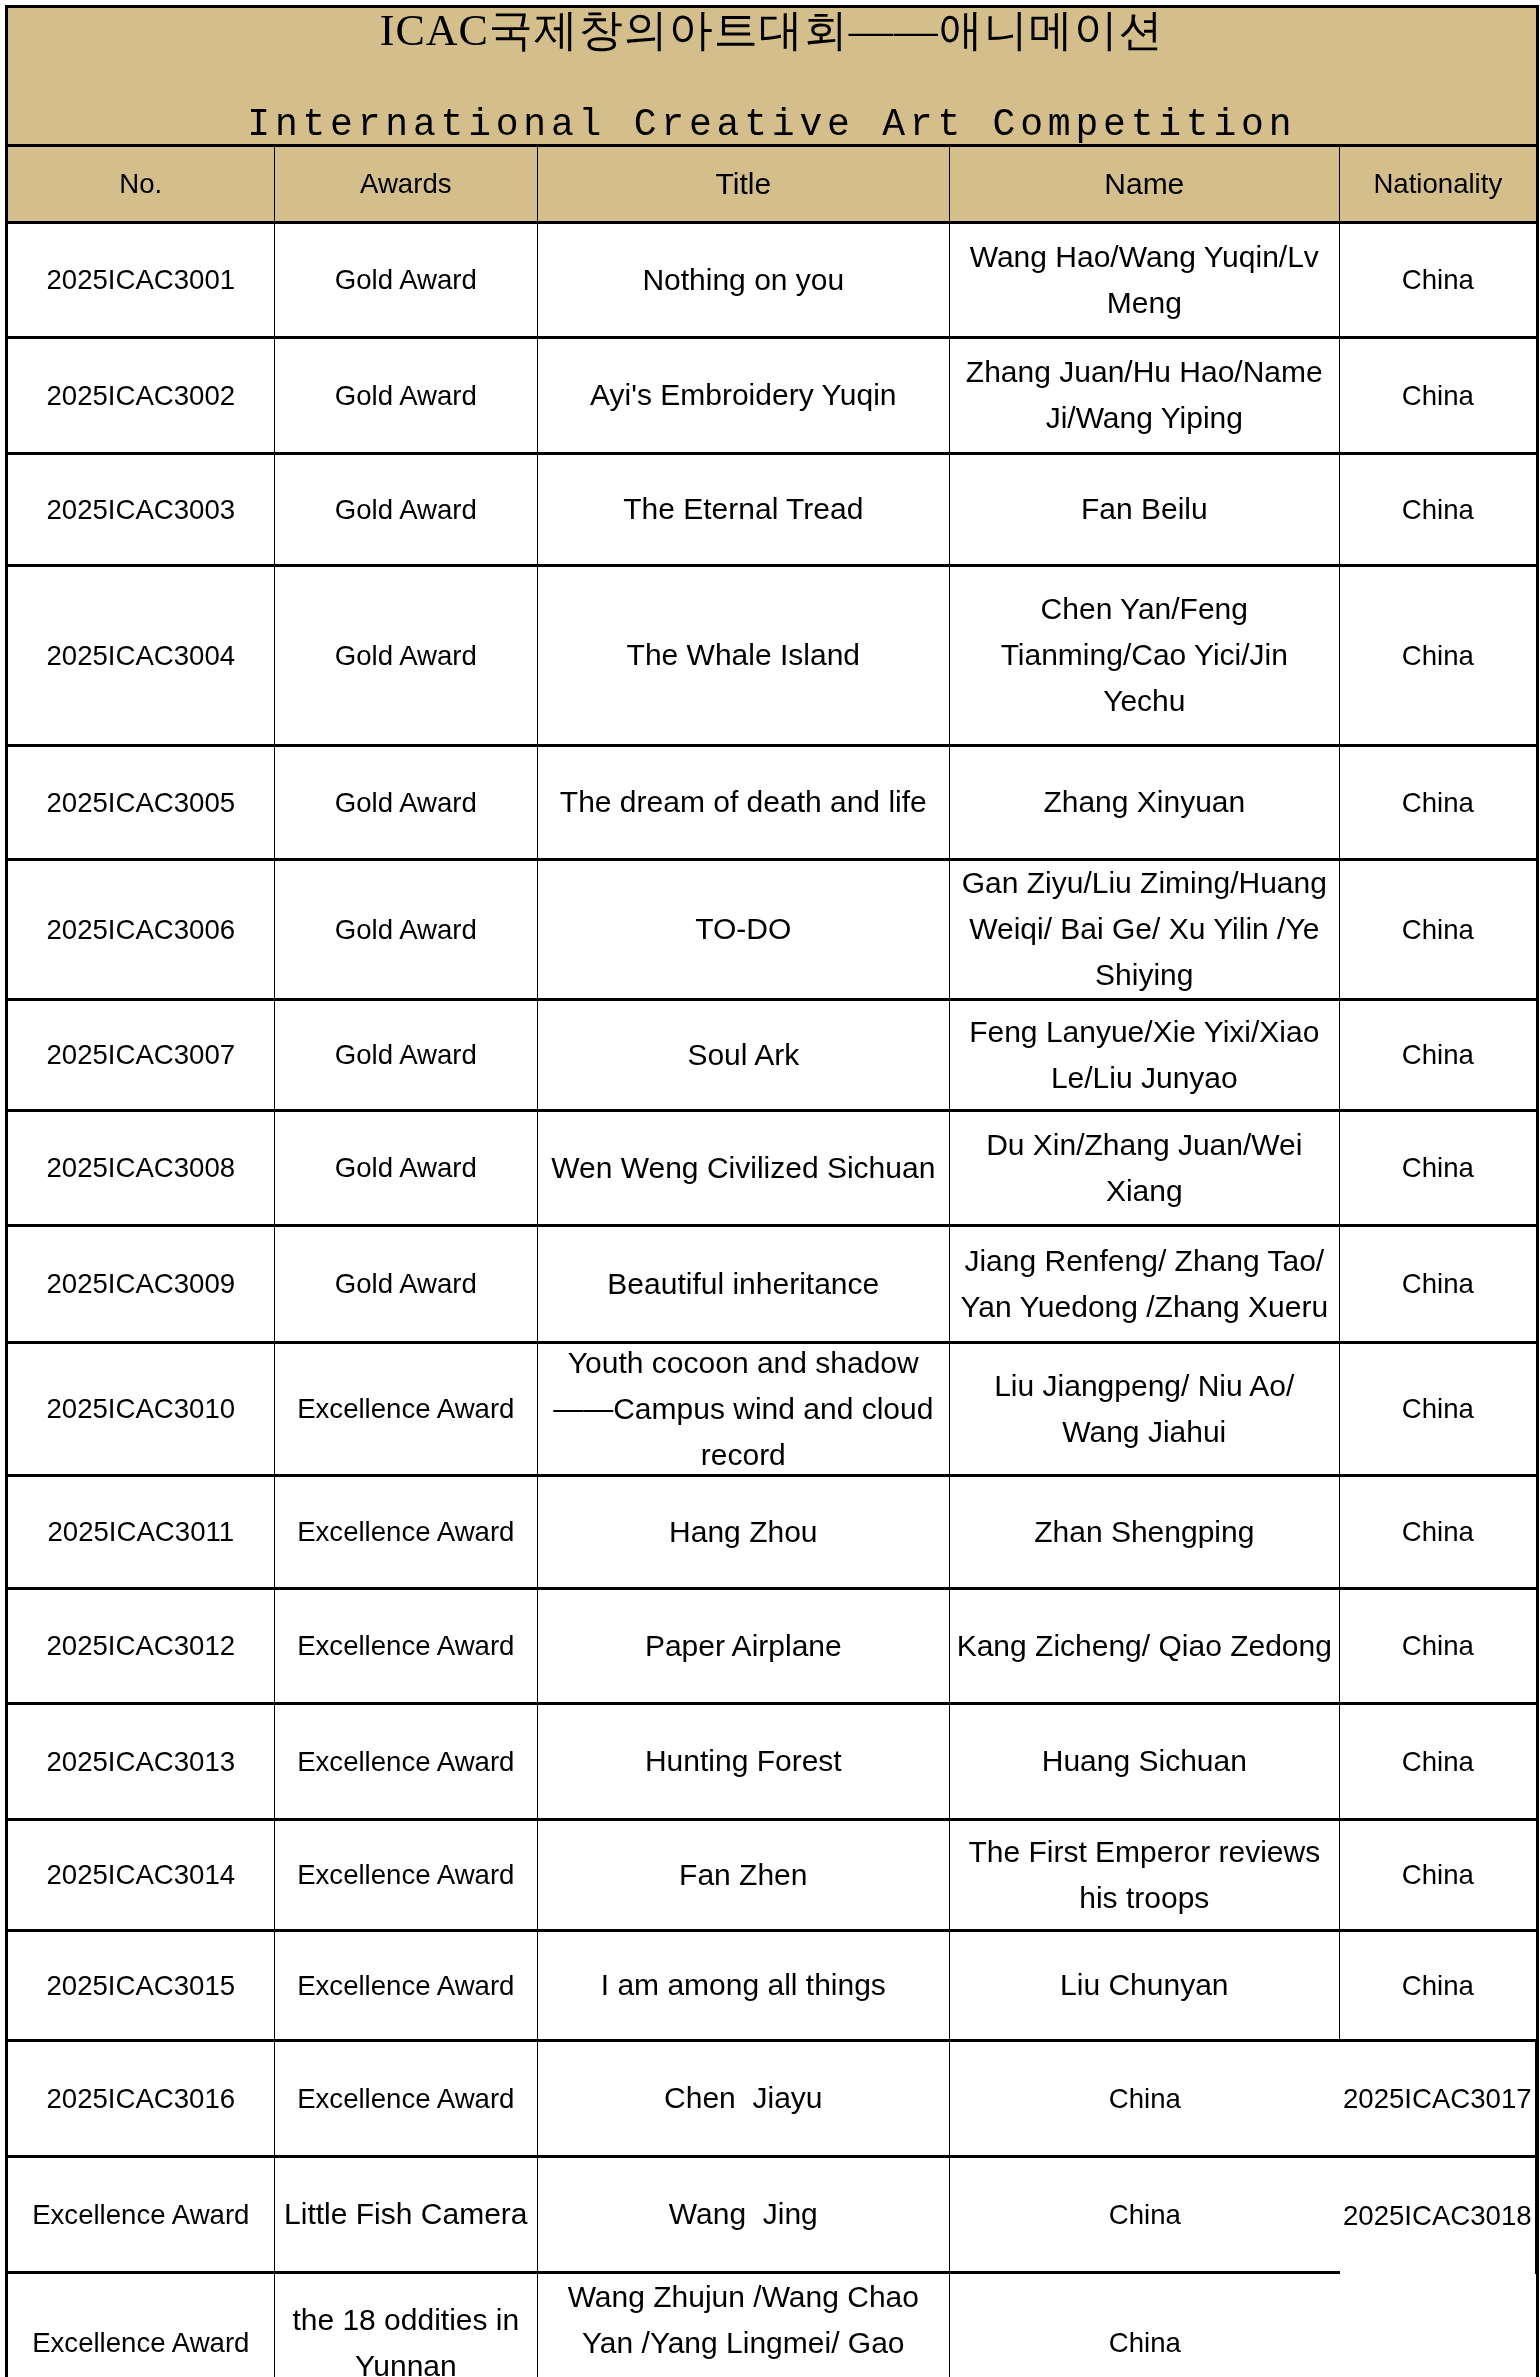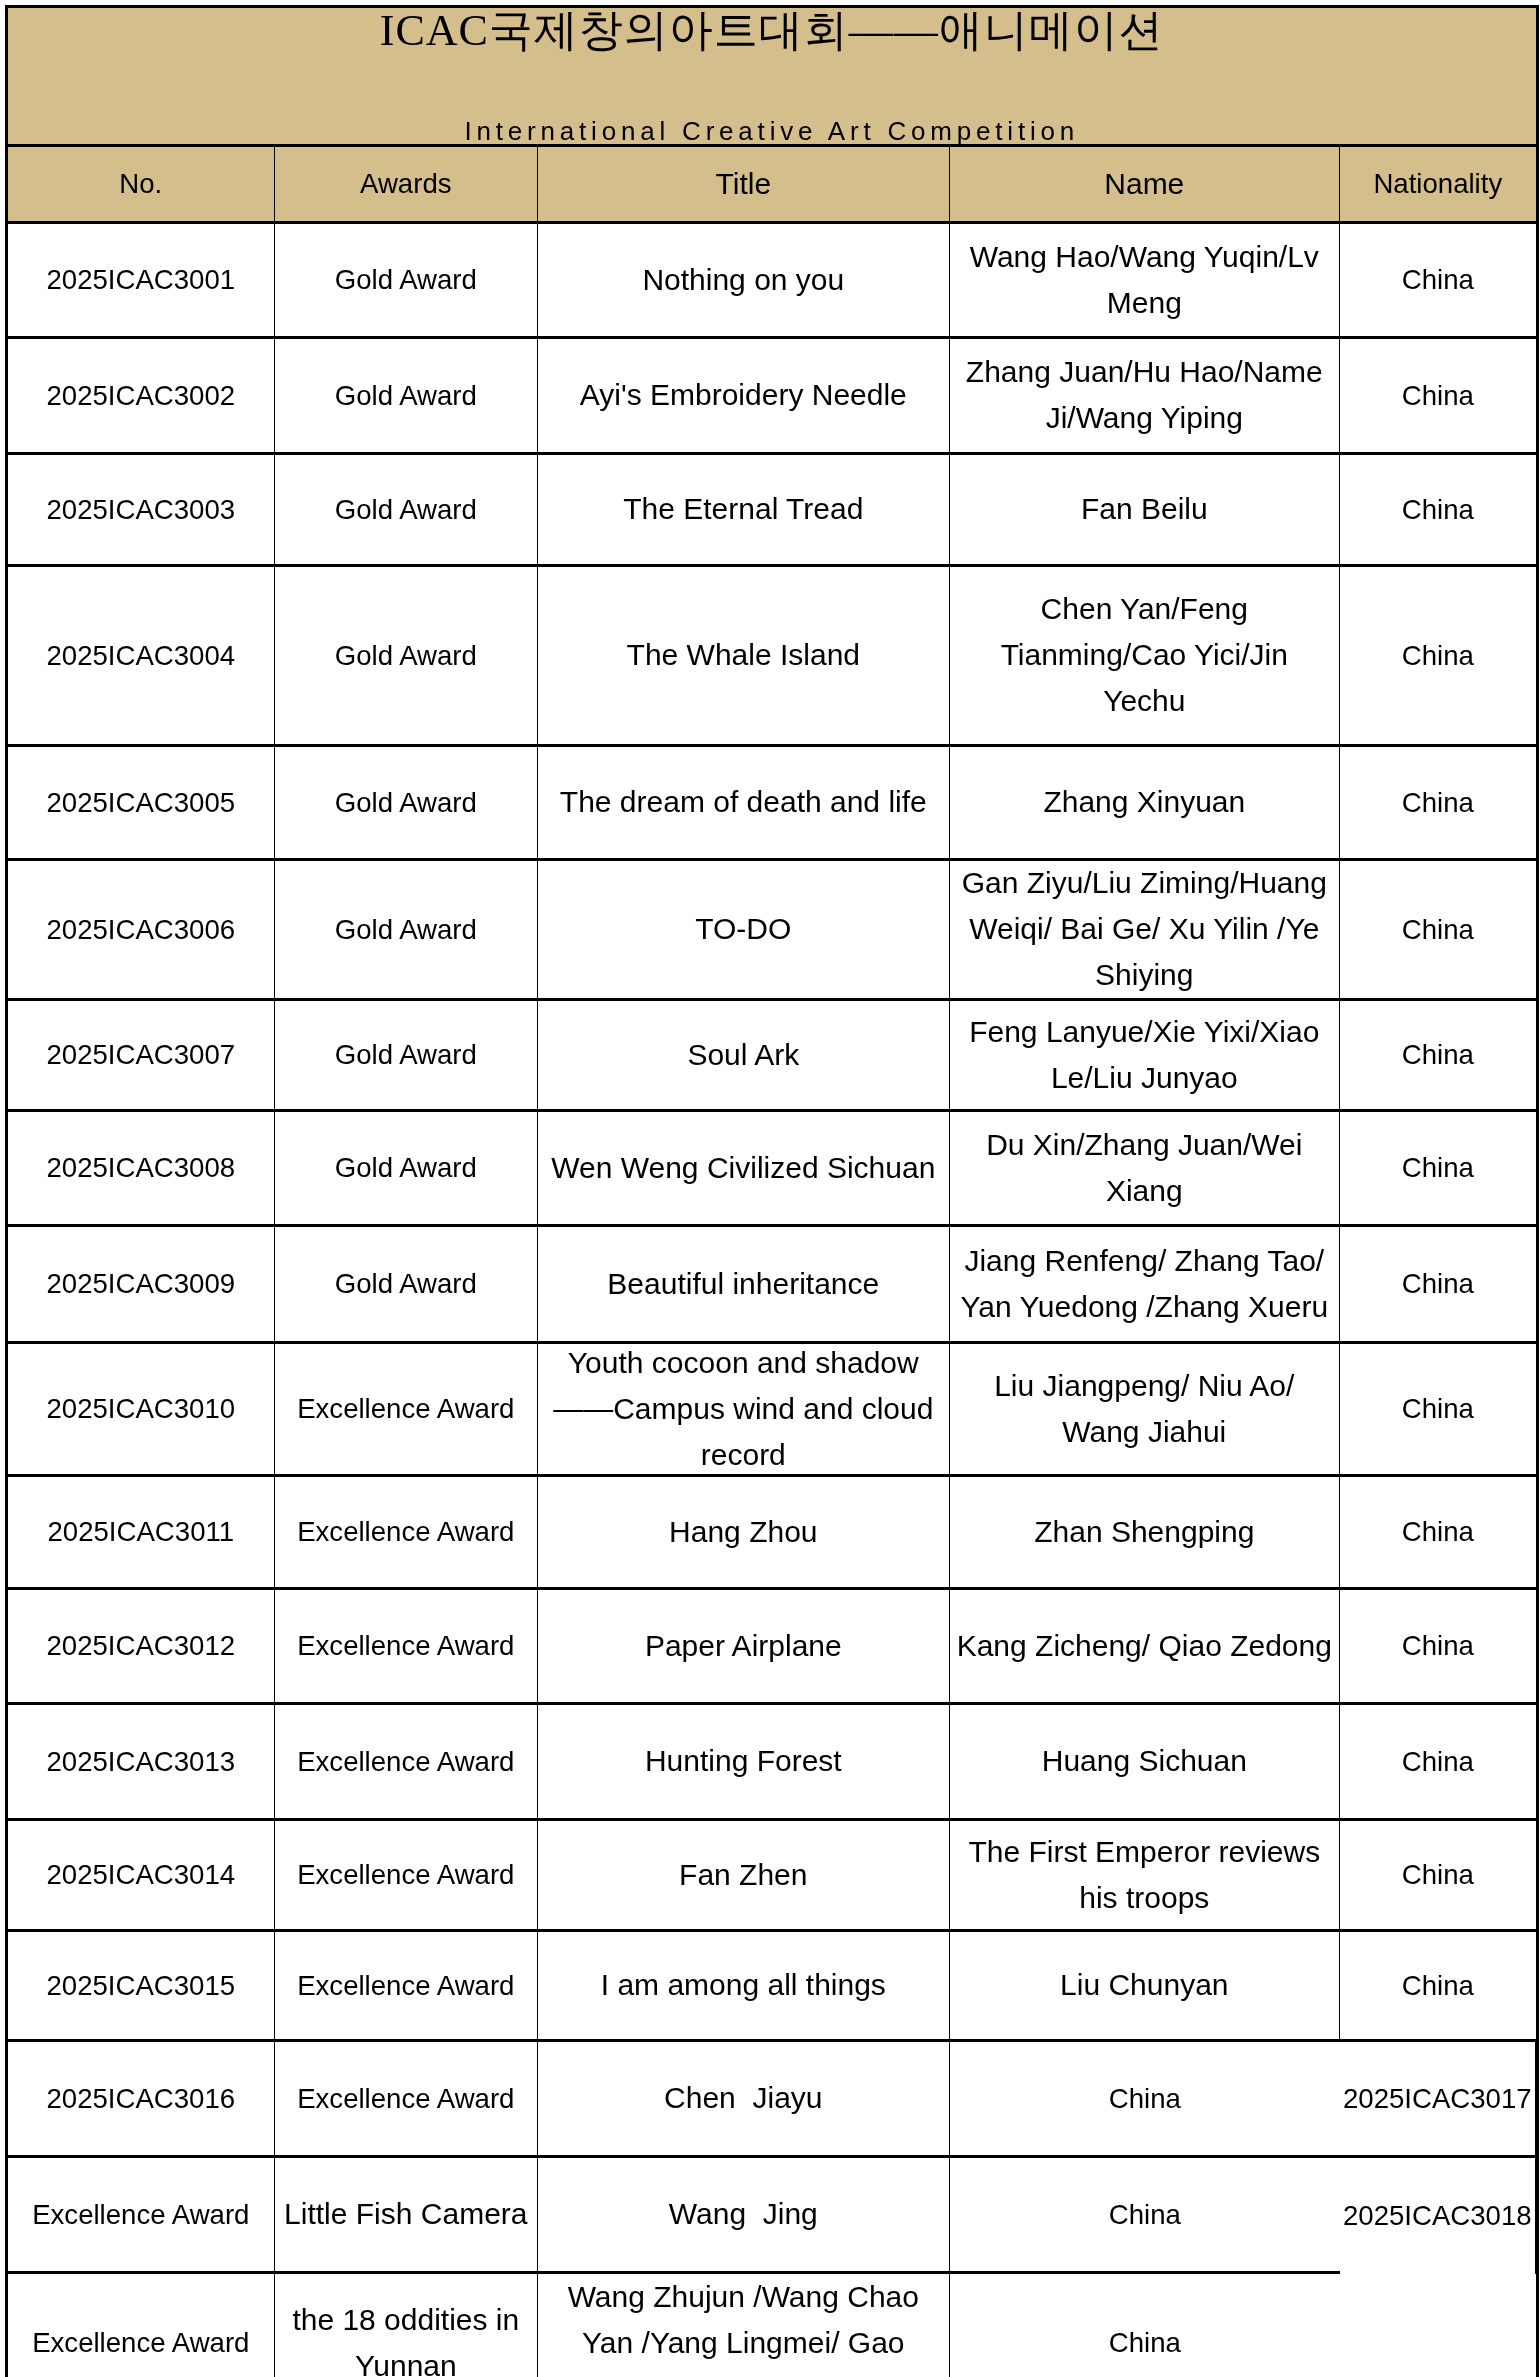"International Creative Art Competition" .banner-line-en { font-family: Liberation Sans, sans-serif -> Liberation Mono, monospace; font-size: 26px -> 38px }
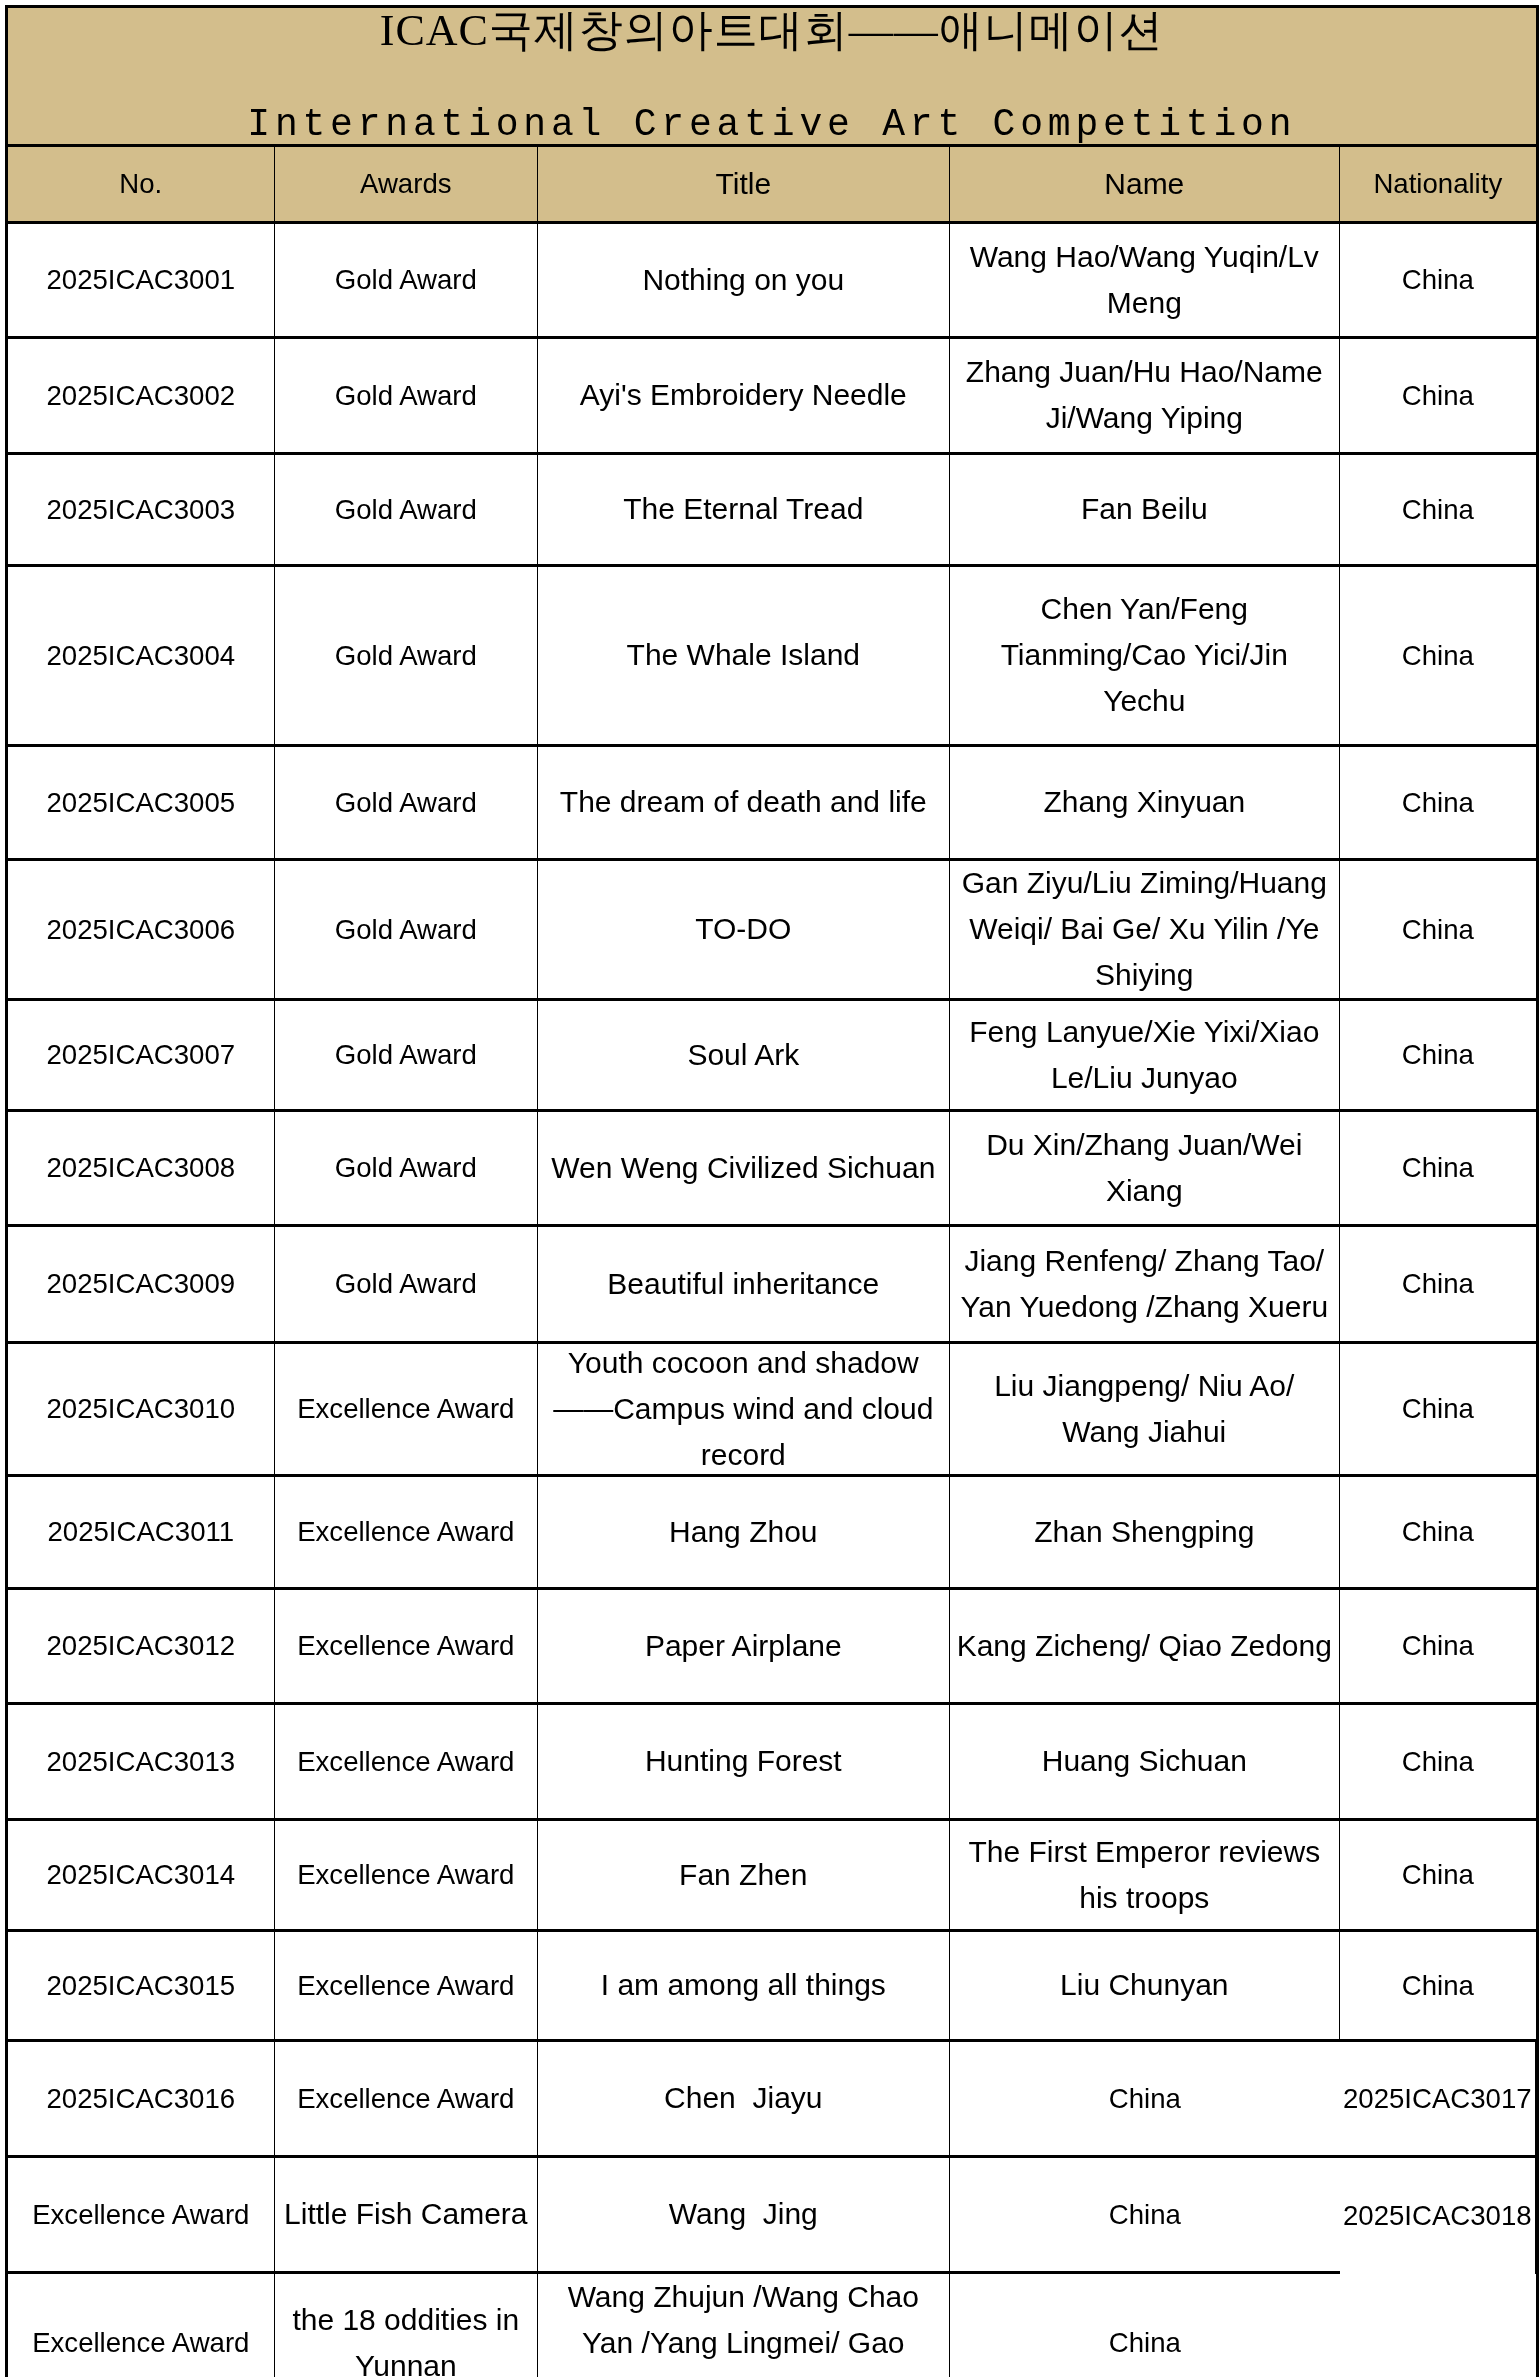"Ayi's Embroidery Needle" div.cell { text: Needle -> Yuqin }
